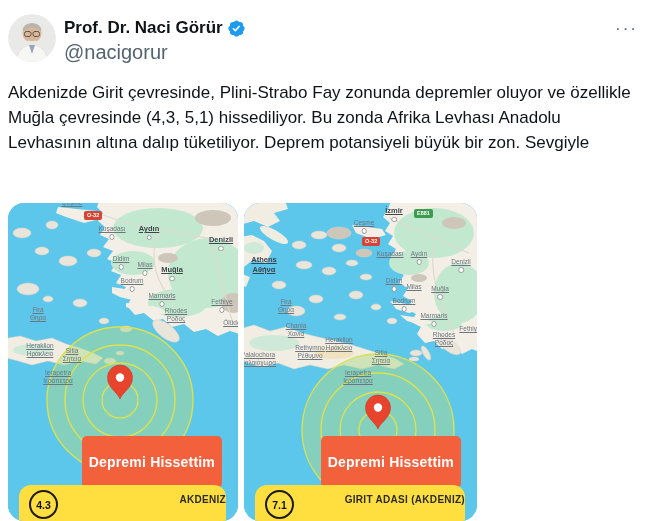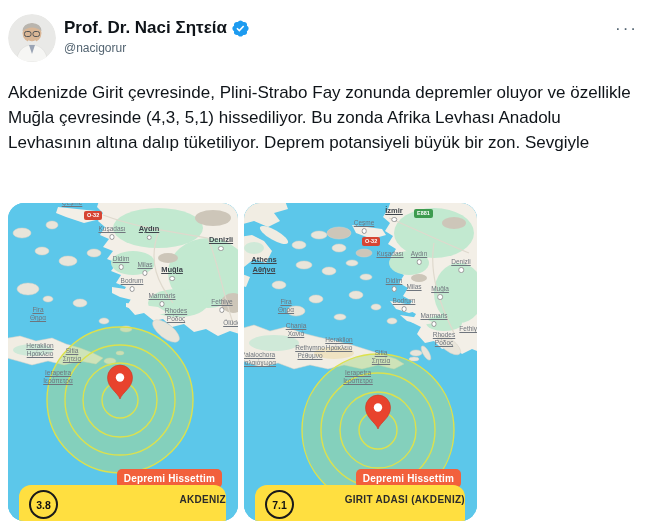"Prof. Dr. Naci Σητεία" span.display-name { text: Σητεία -> Görür }
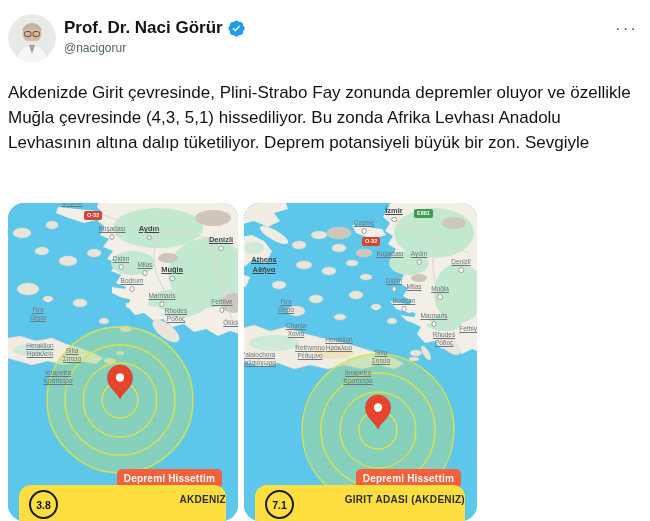"@nacigorur" .handle { font-size: 12px -> 20px }
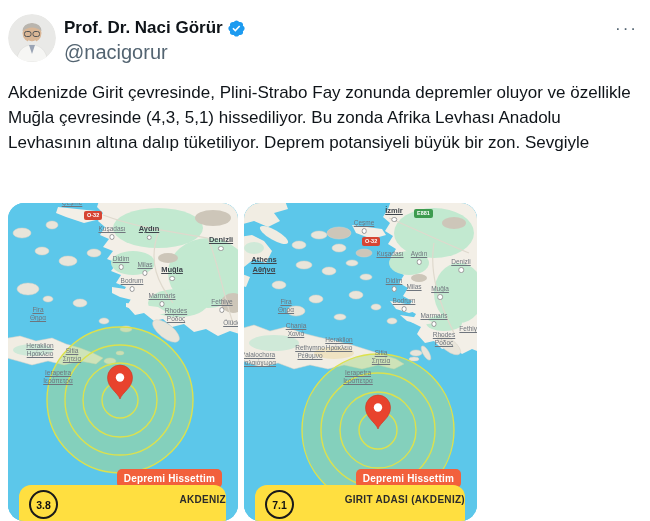"Depremi Hissettim" .felt-btn { font-size: 10px -> 14px; padding: 4px 7px -> 18px 7px }
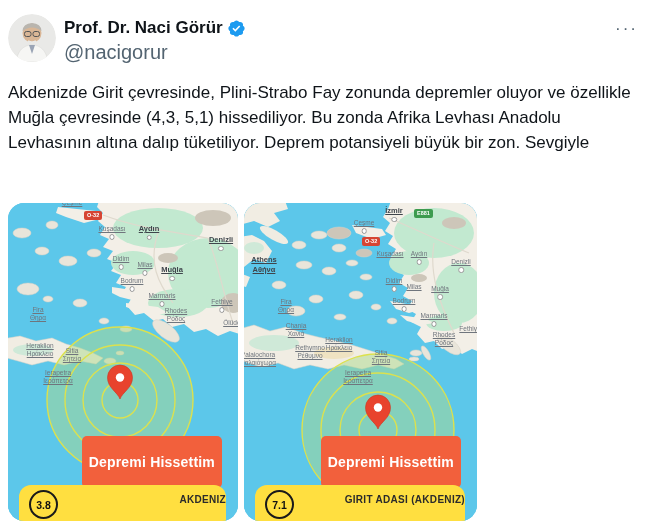"3.8" div.mag { text: 3.8 -> 4.3 }
